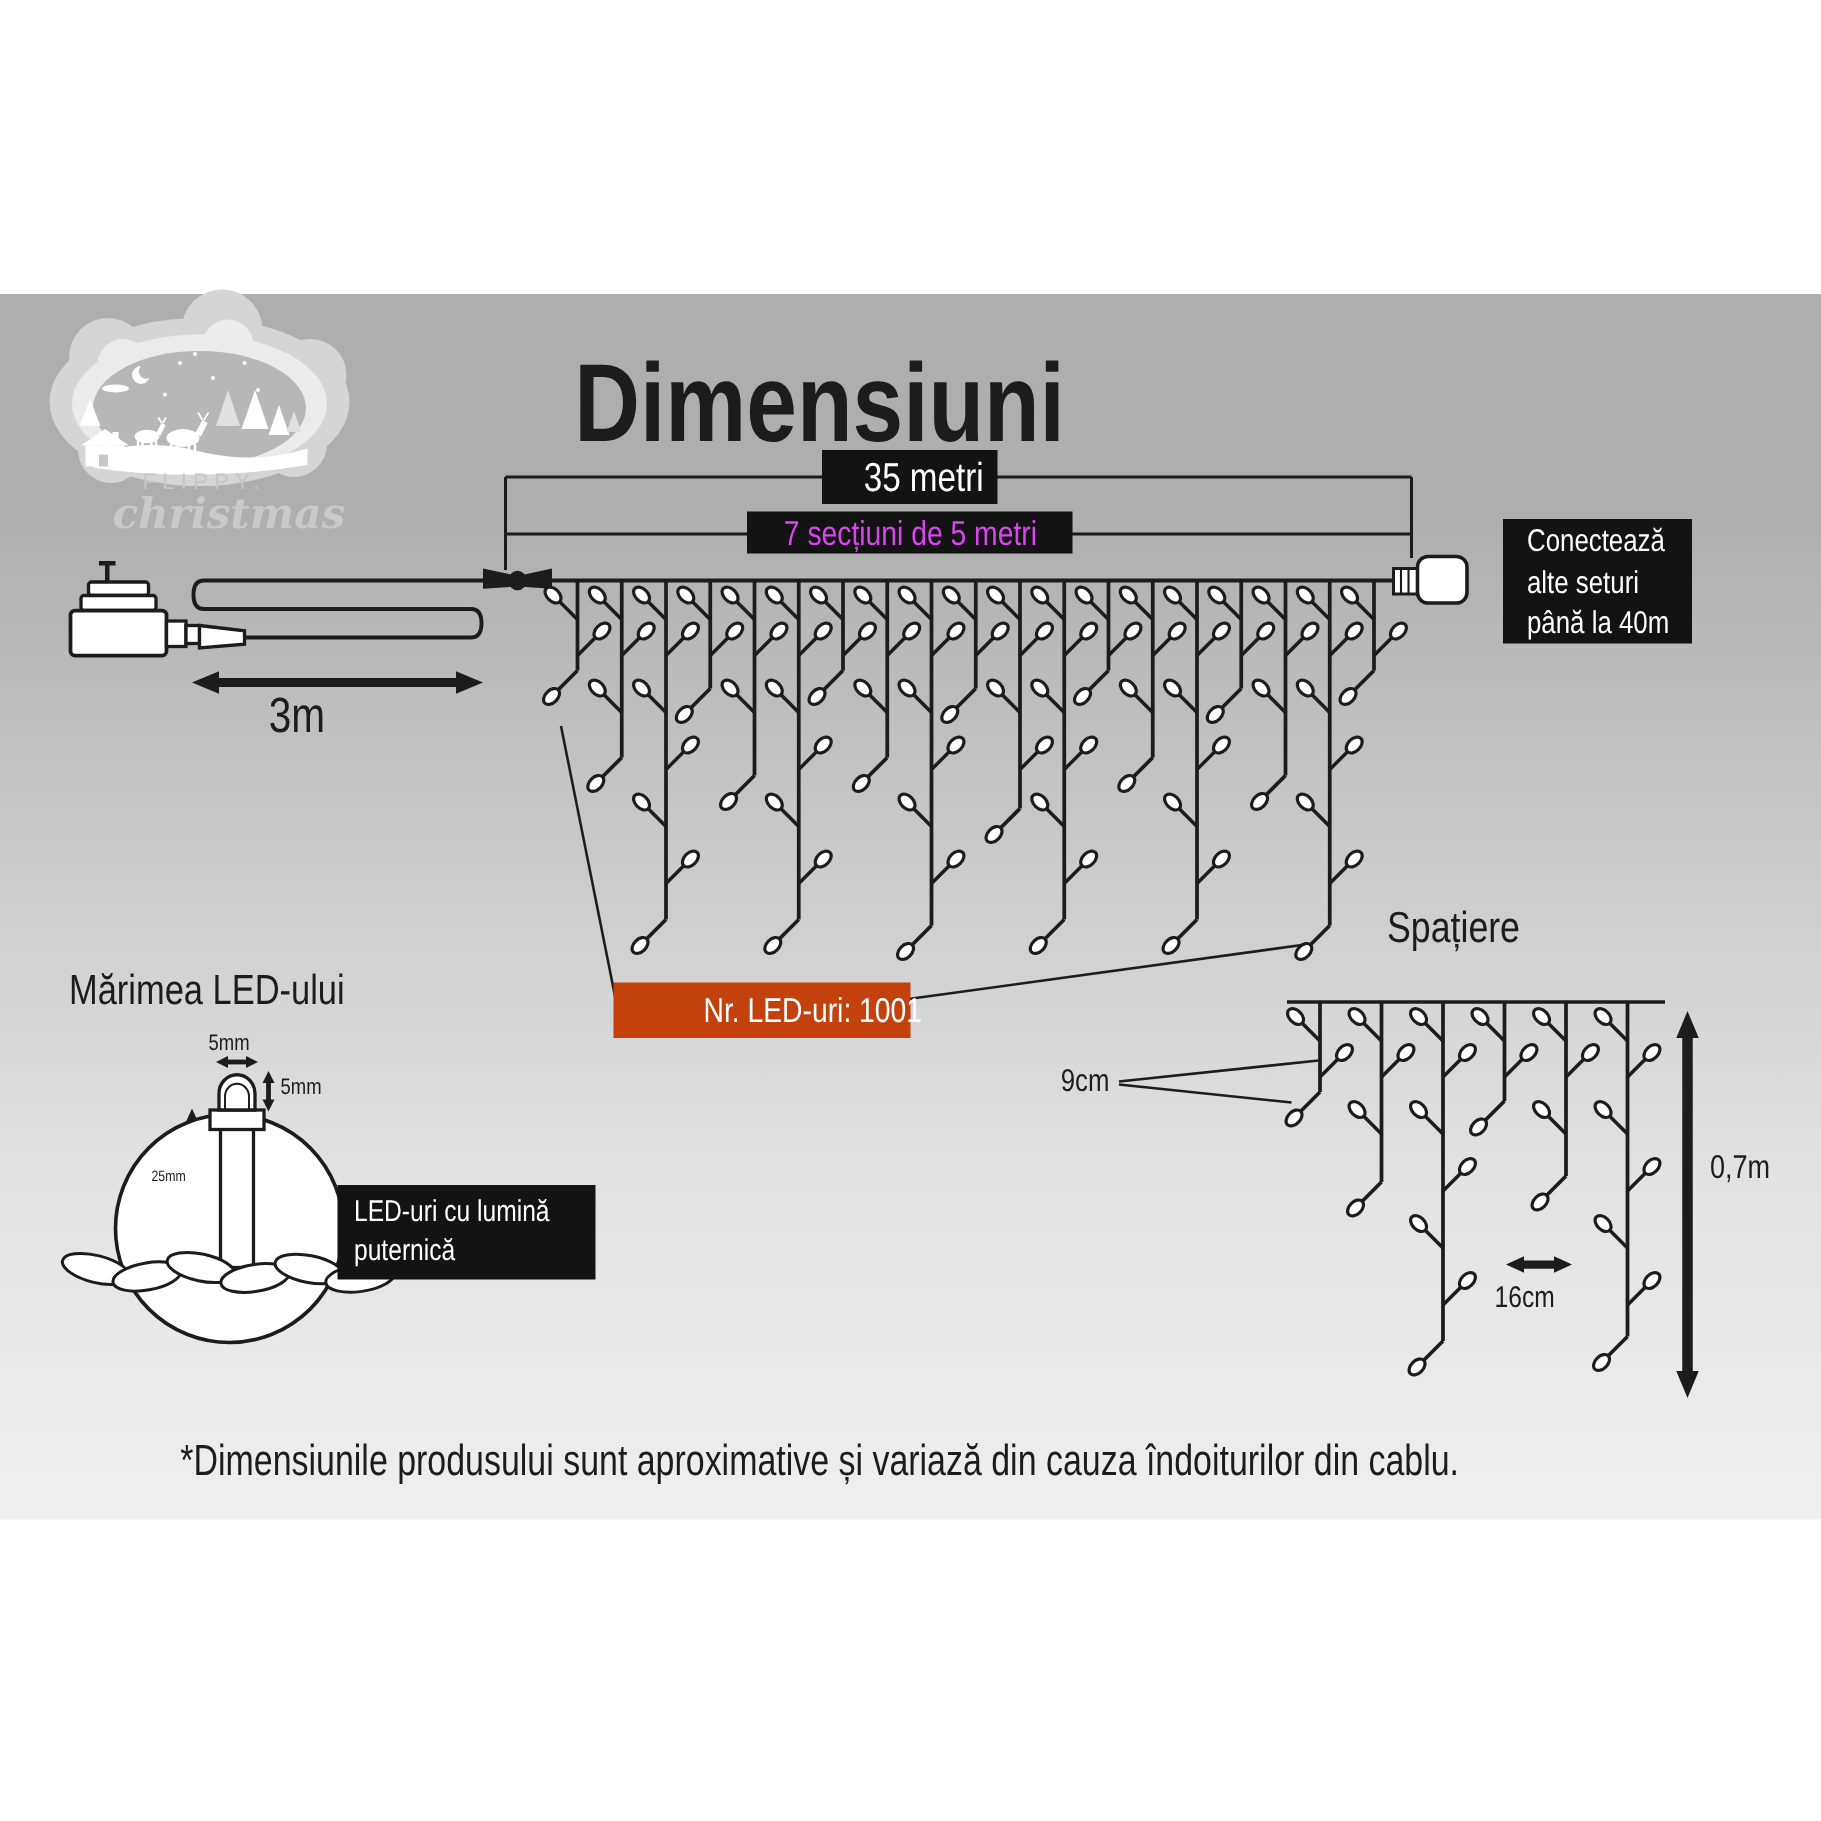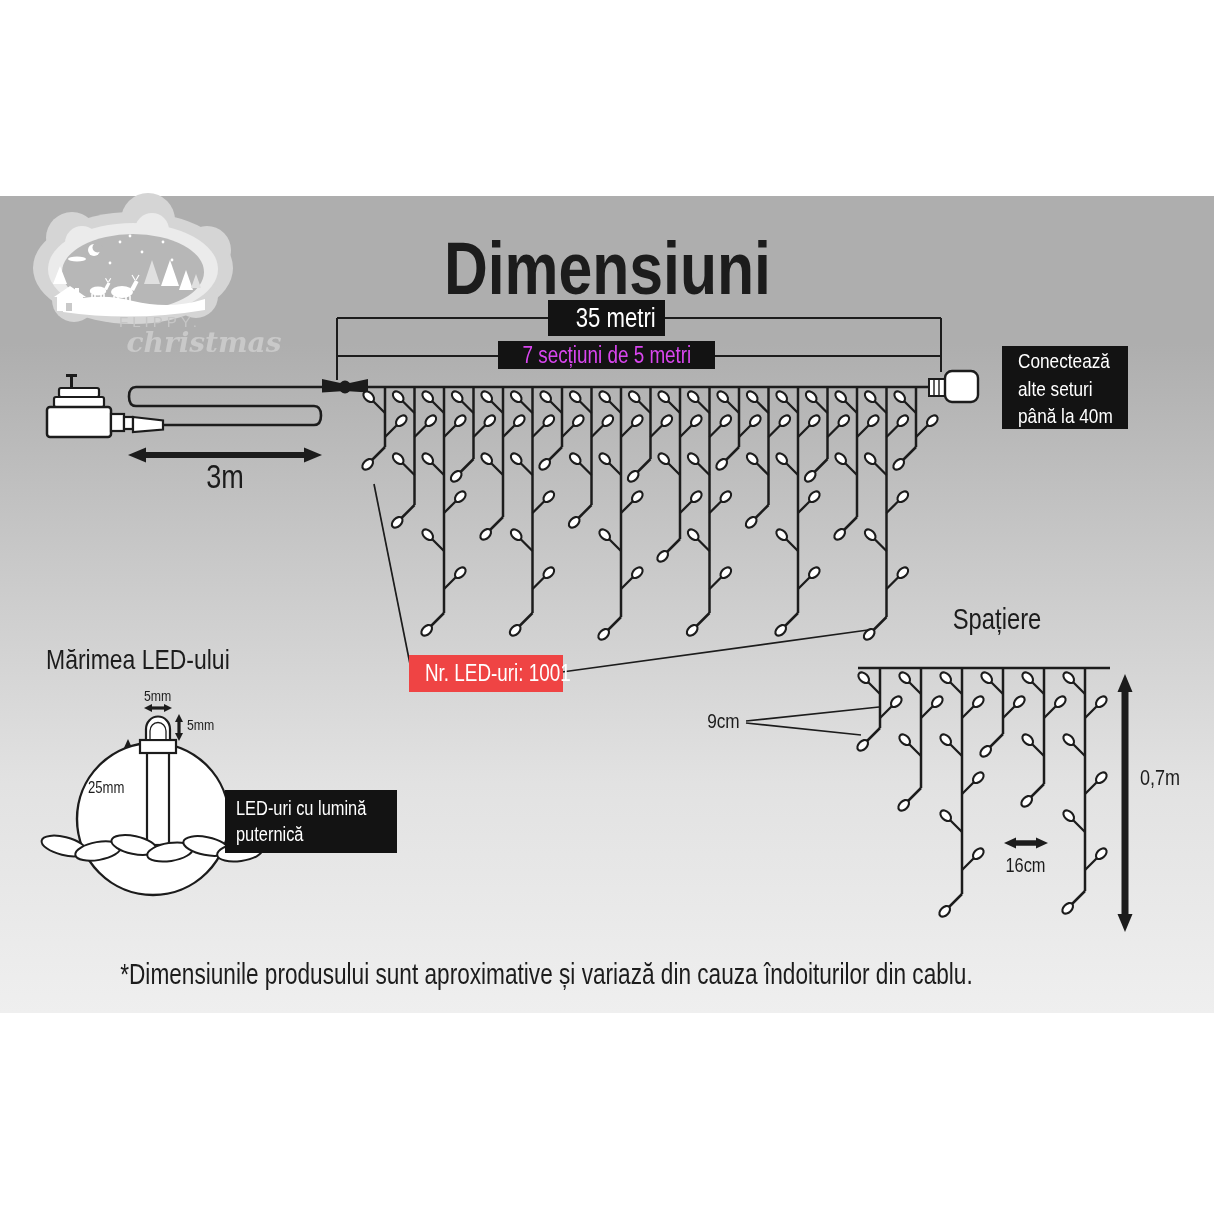"Dimensiuni" .ctr { text-align: center -> left }
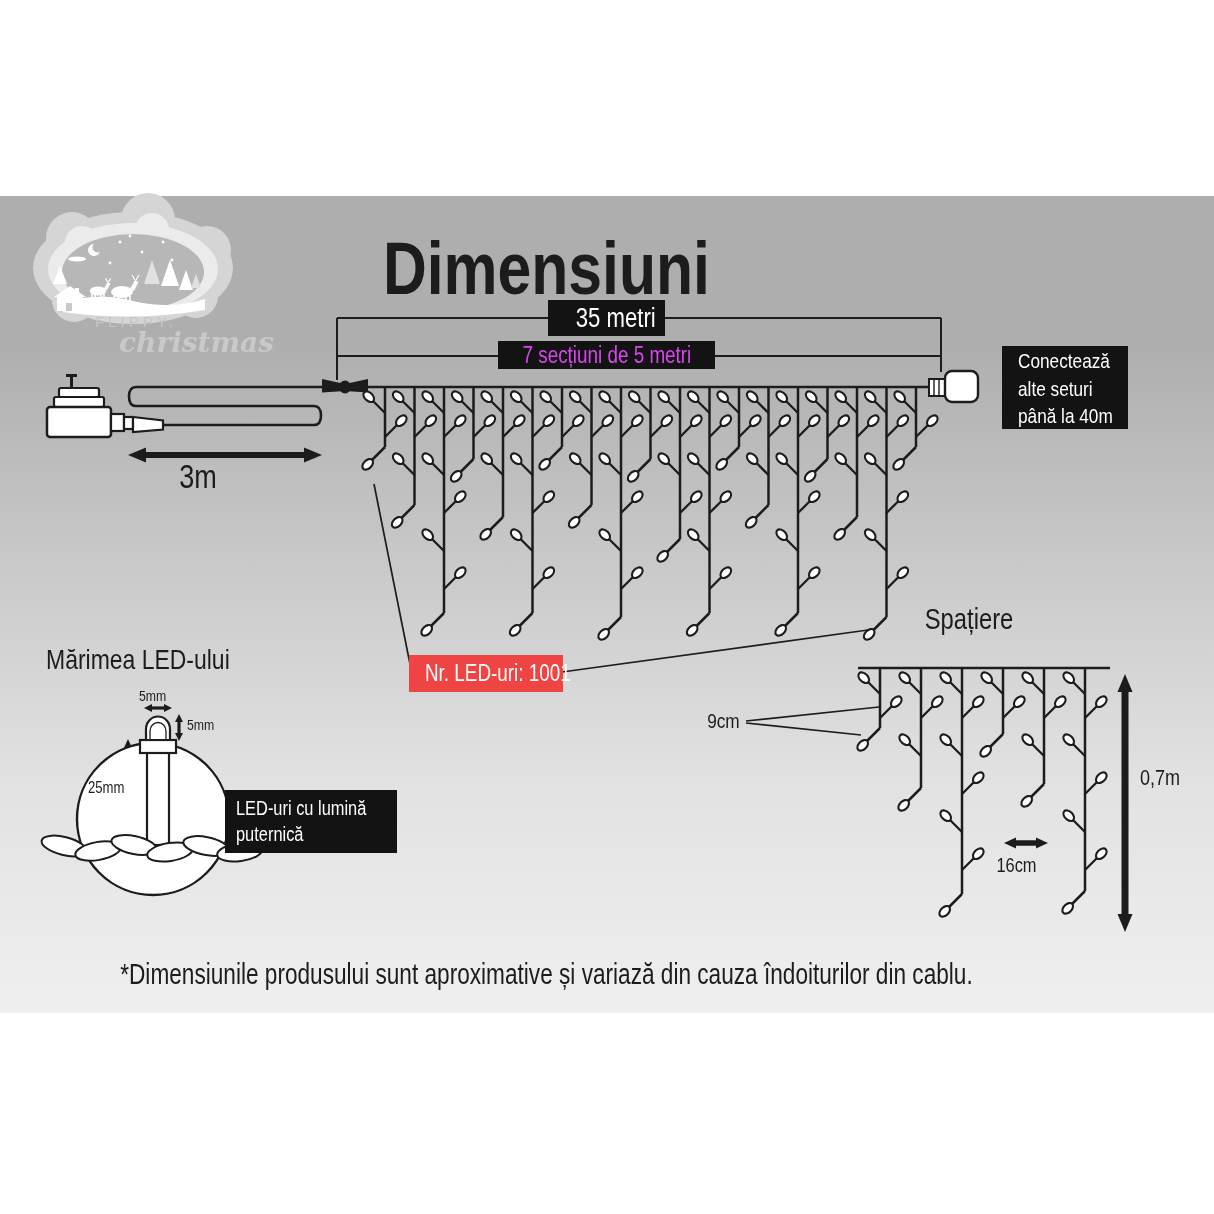"christmas" #logo-script { margin-left: 44px -> none }
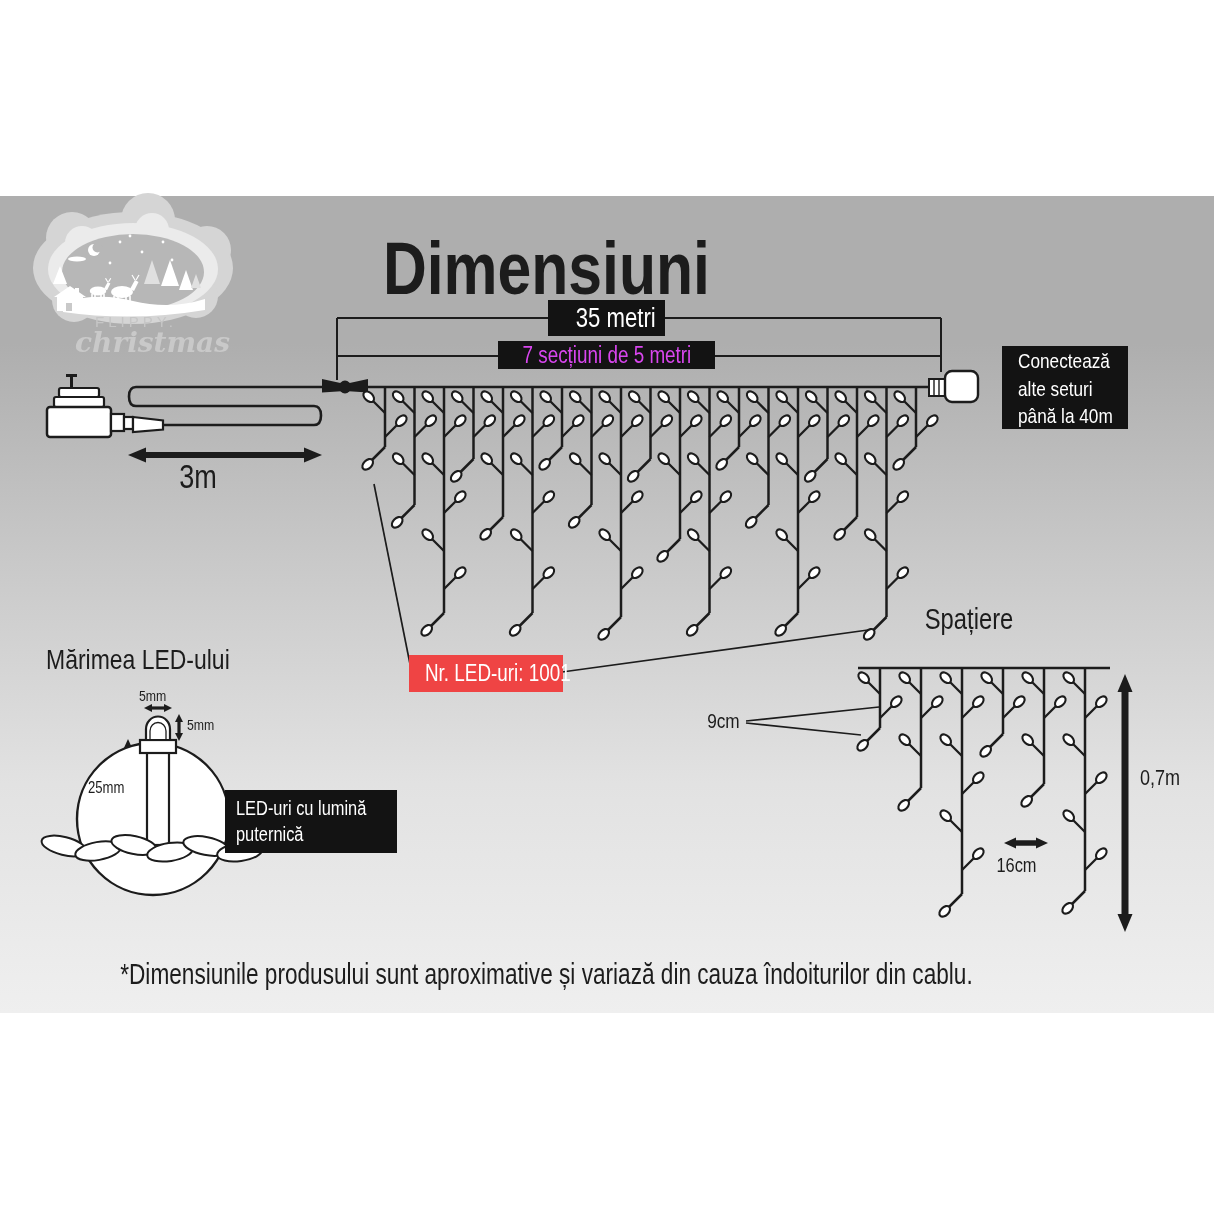"Nr. LED-uri: 1001" div.black-label { background: #ef4444 -> #c2410c; padding-left: none -> 44px }
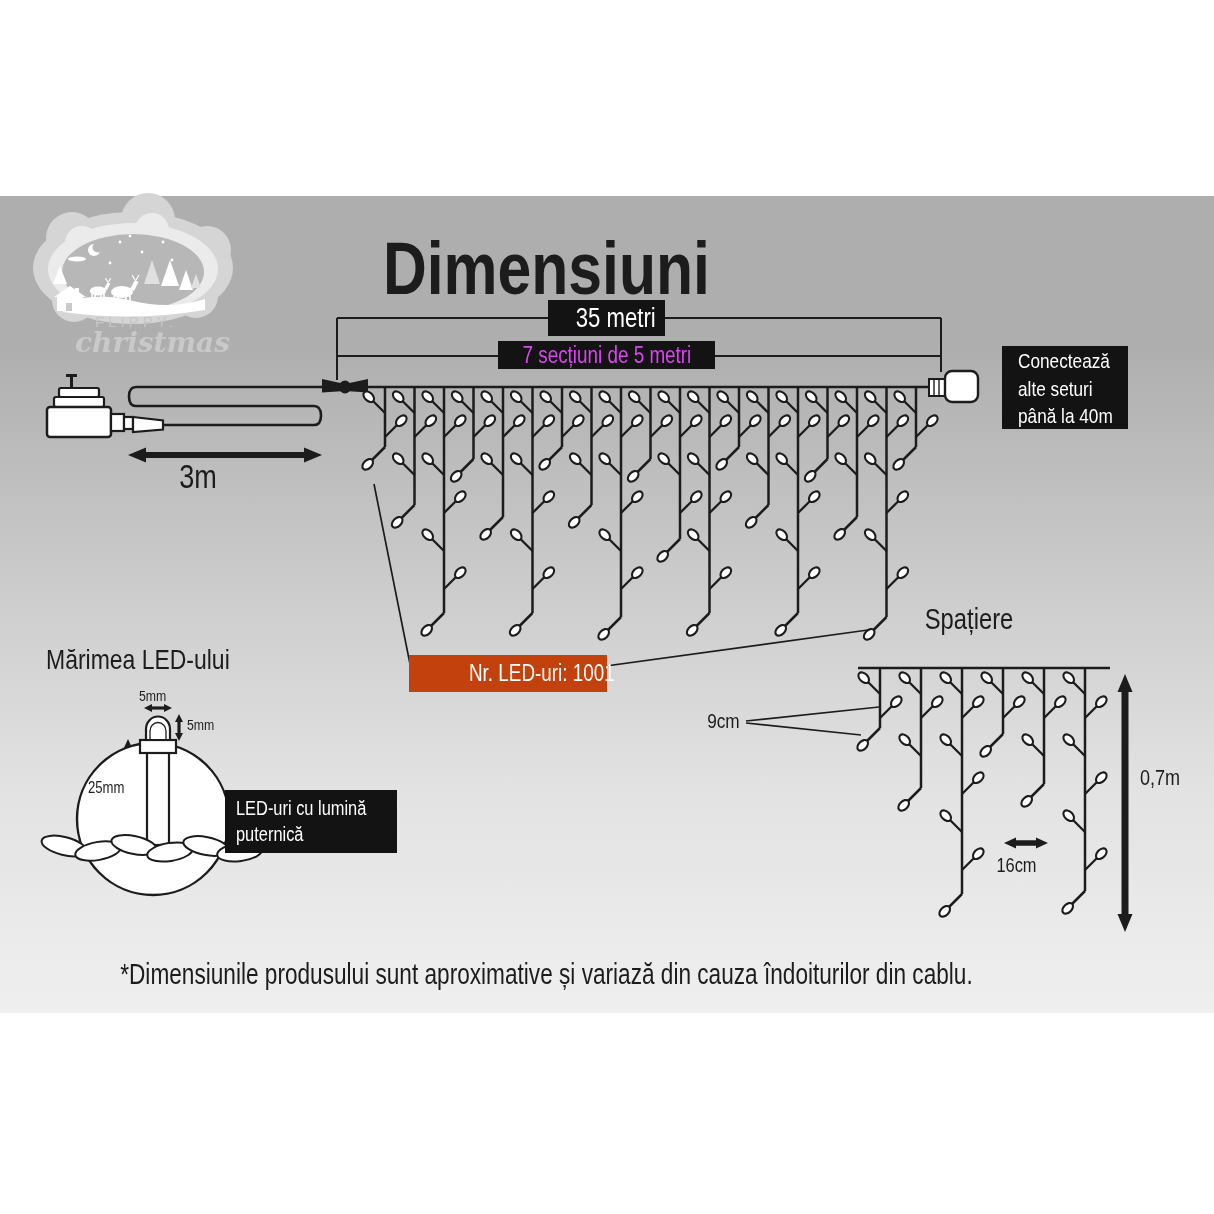"25mm" #lbl-25mm { font-size: 16px -> 10px }
